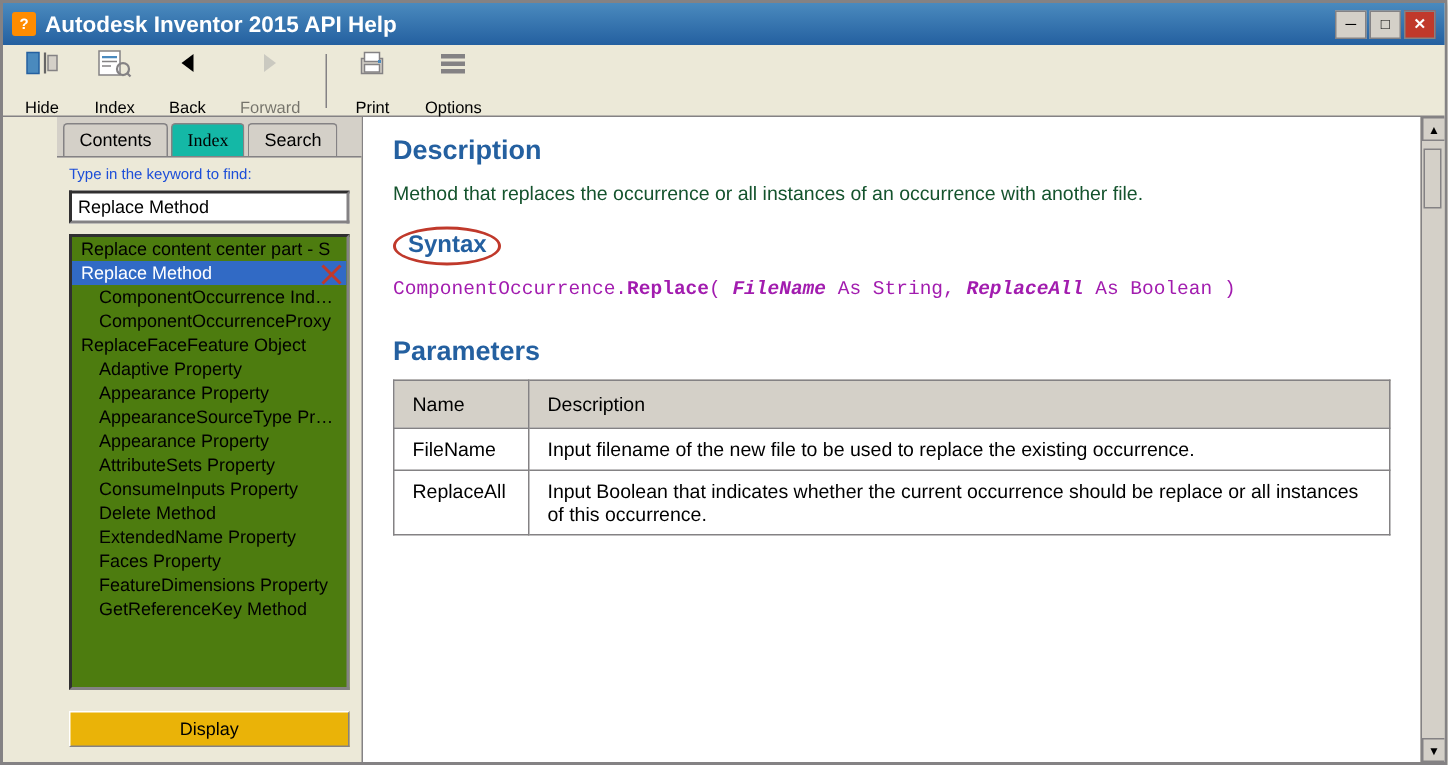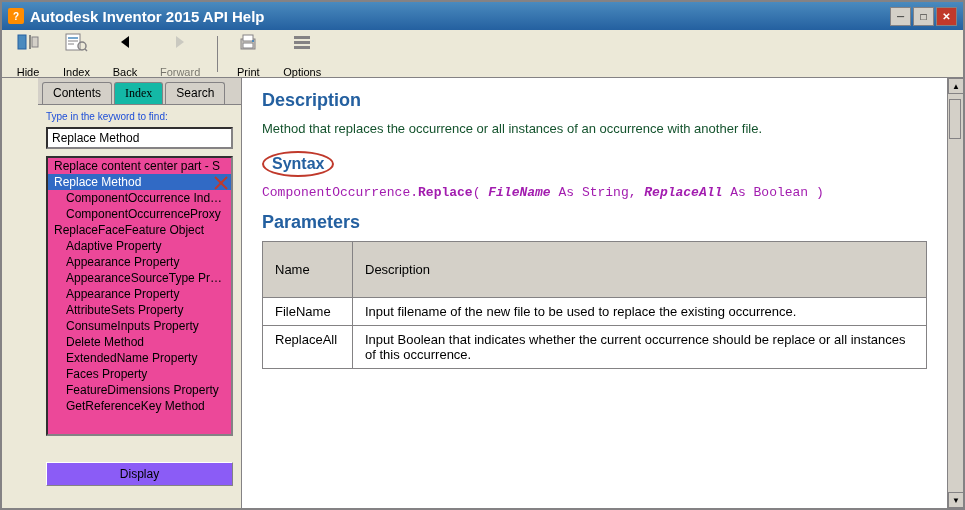"Replace content center part -" .list-box { background: #ec4899 -> #4d7c0f }
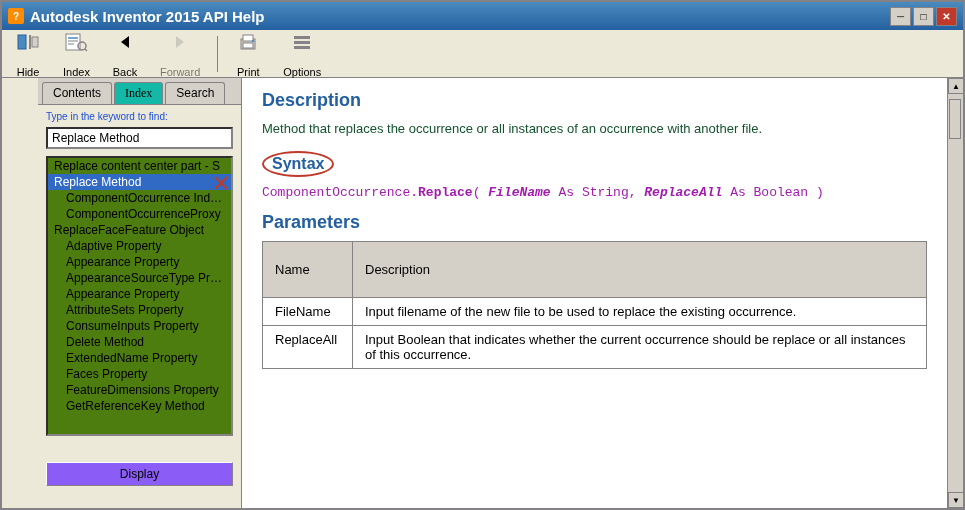"Syntax" .syntax-section { margin-bottom: 12px -> 24px }
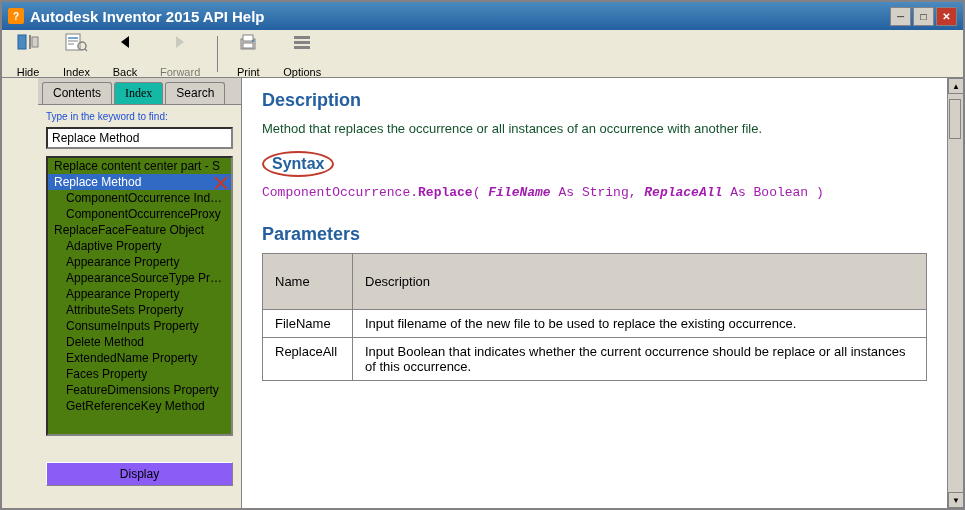"Name" .params-table th { padding: 20px 12px -> 8px 12px }
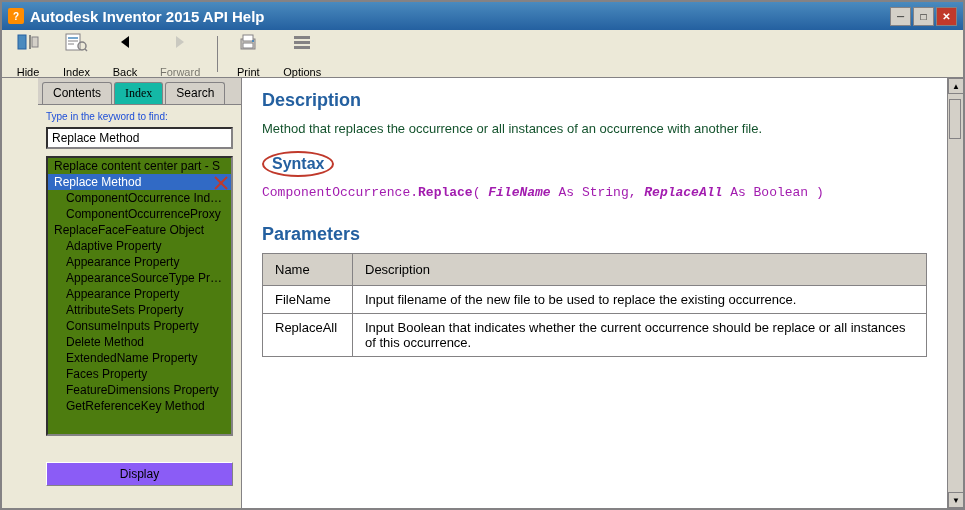"Display" .display-btn { background: #8b5cf6 -> #eab308; margin: 22px 8px -> 10px 8px }
